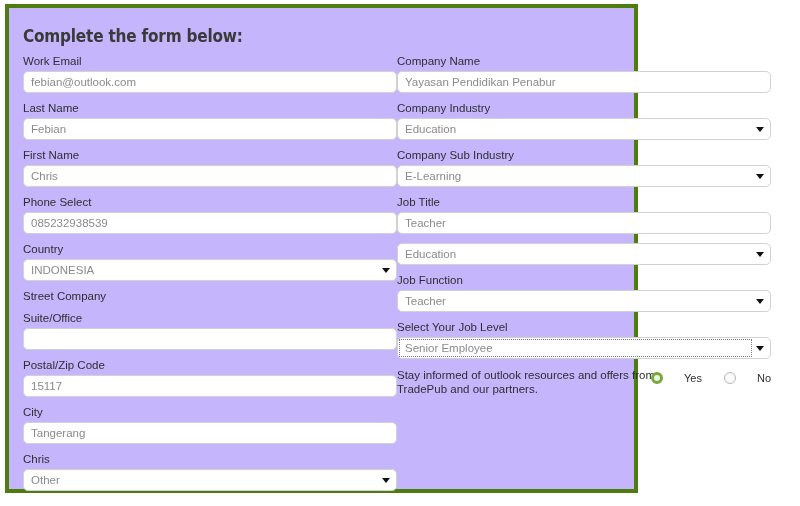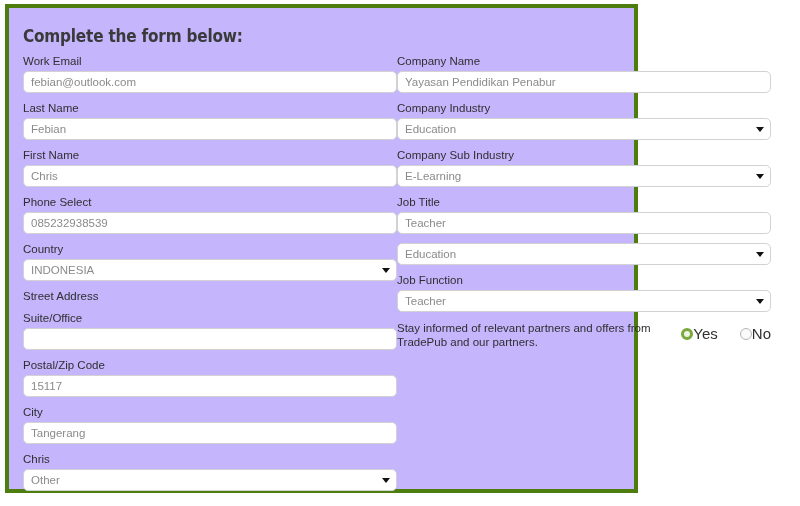"Street Address" span.field-label { text: Address -> Company }
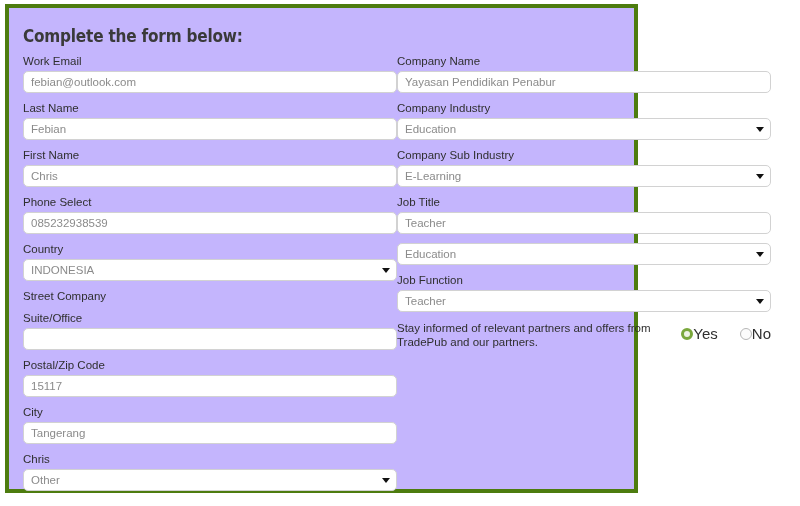"Select Your Job Level" div.field { html: none -> <div> <span>Select Your Job Level</span> <div> <div>Senior Employee</div> <div></div> <span></span> </div> </div> }
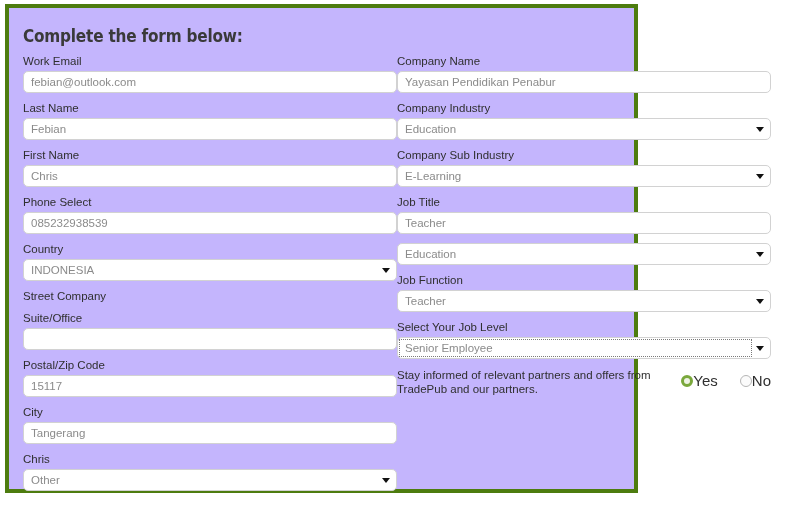"Stay informed of relevant partners" div.consent-text { text: relevant partners -> outlook resources }
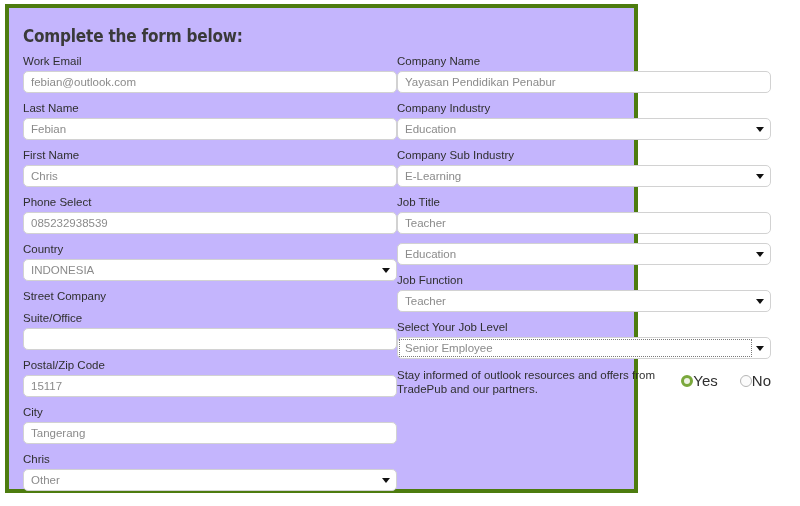"Yes" .radio-label { font-size: 15px -> 11px; margin-left: 0 -> 21px }
